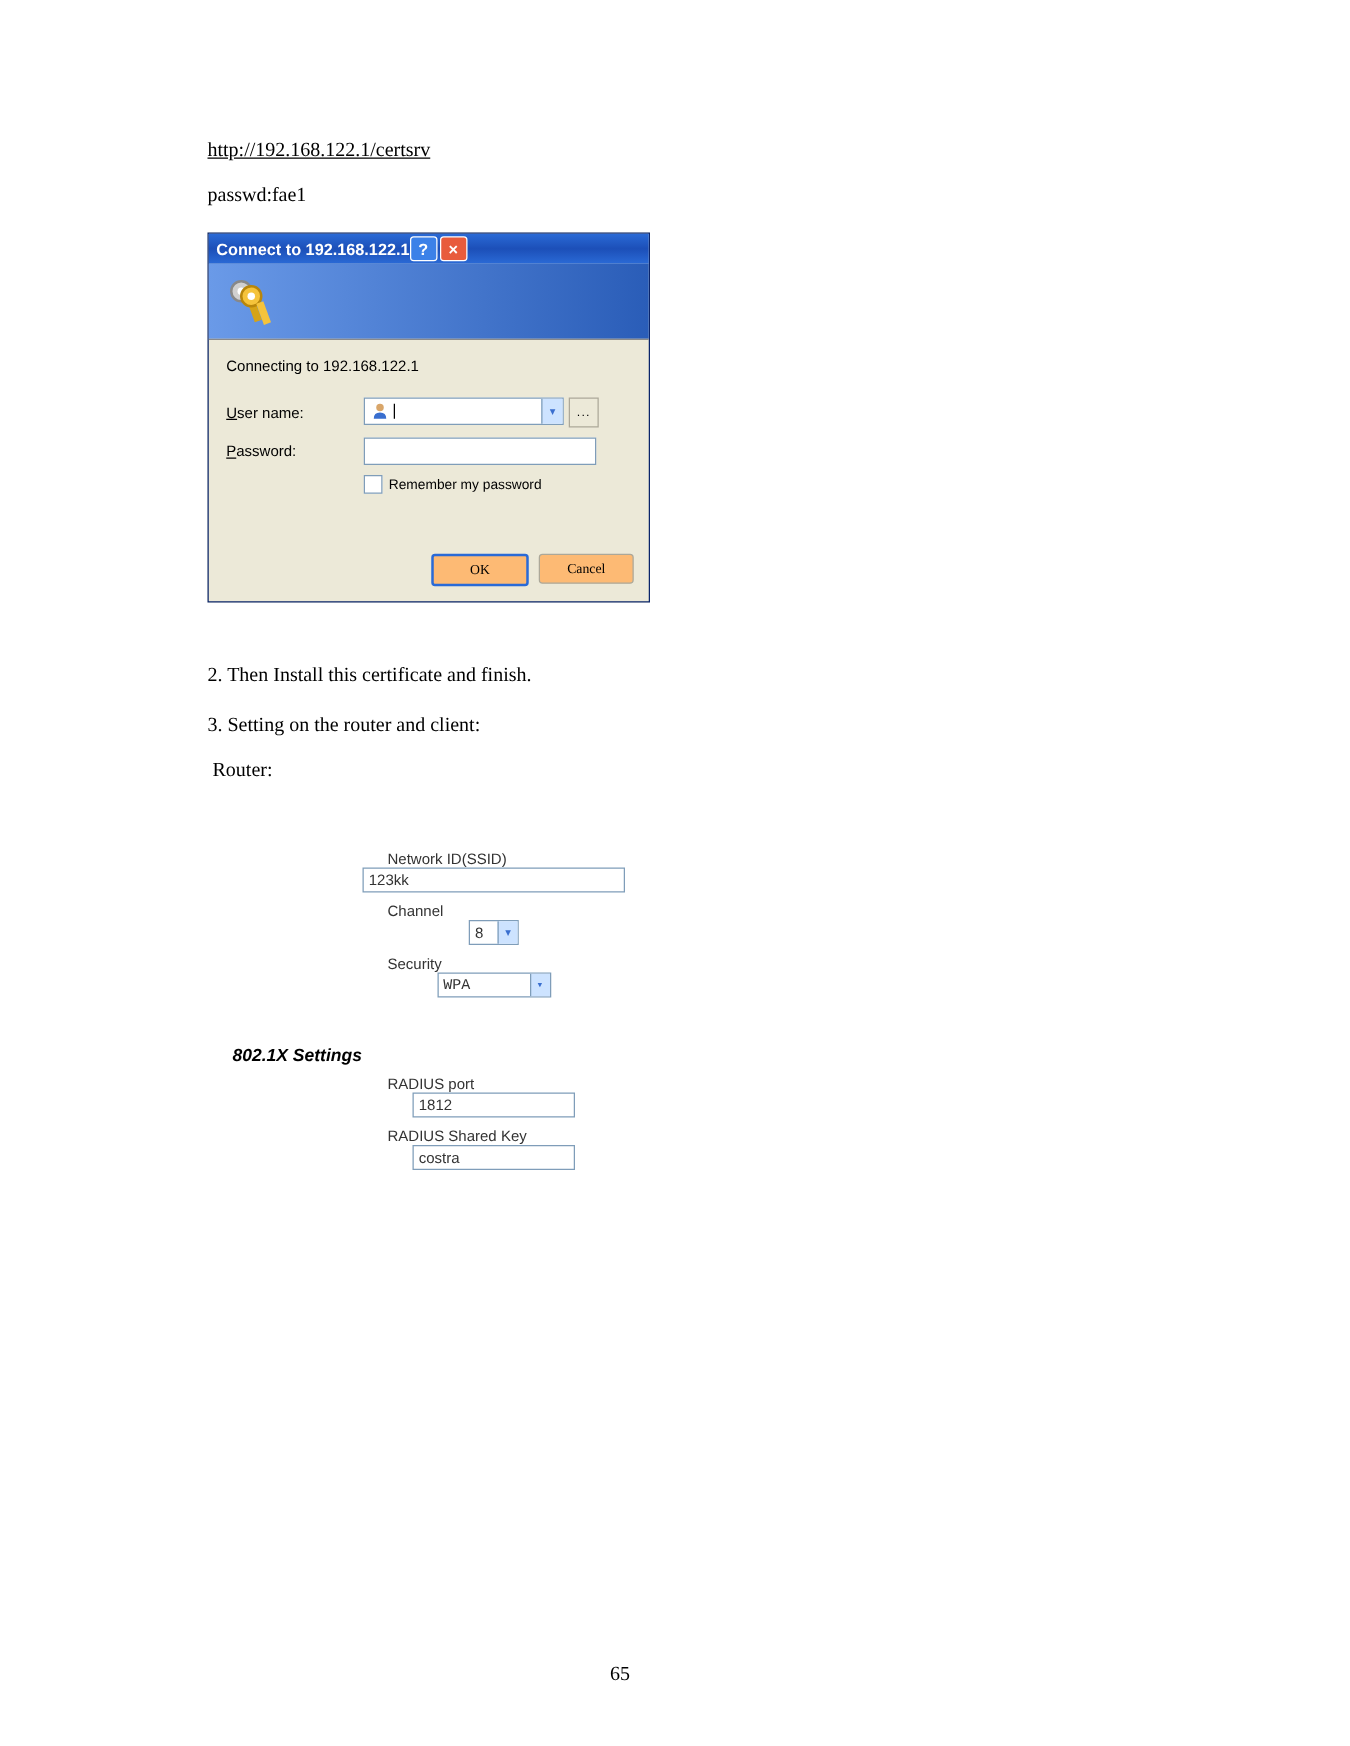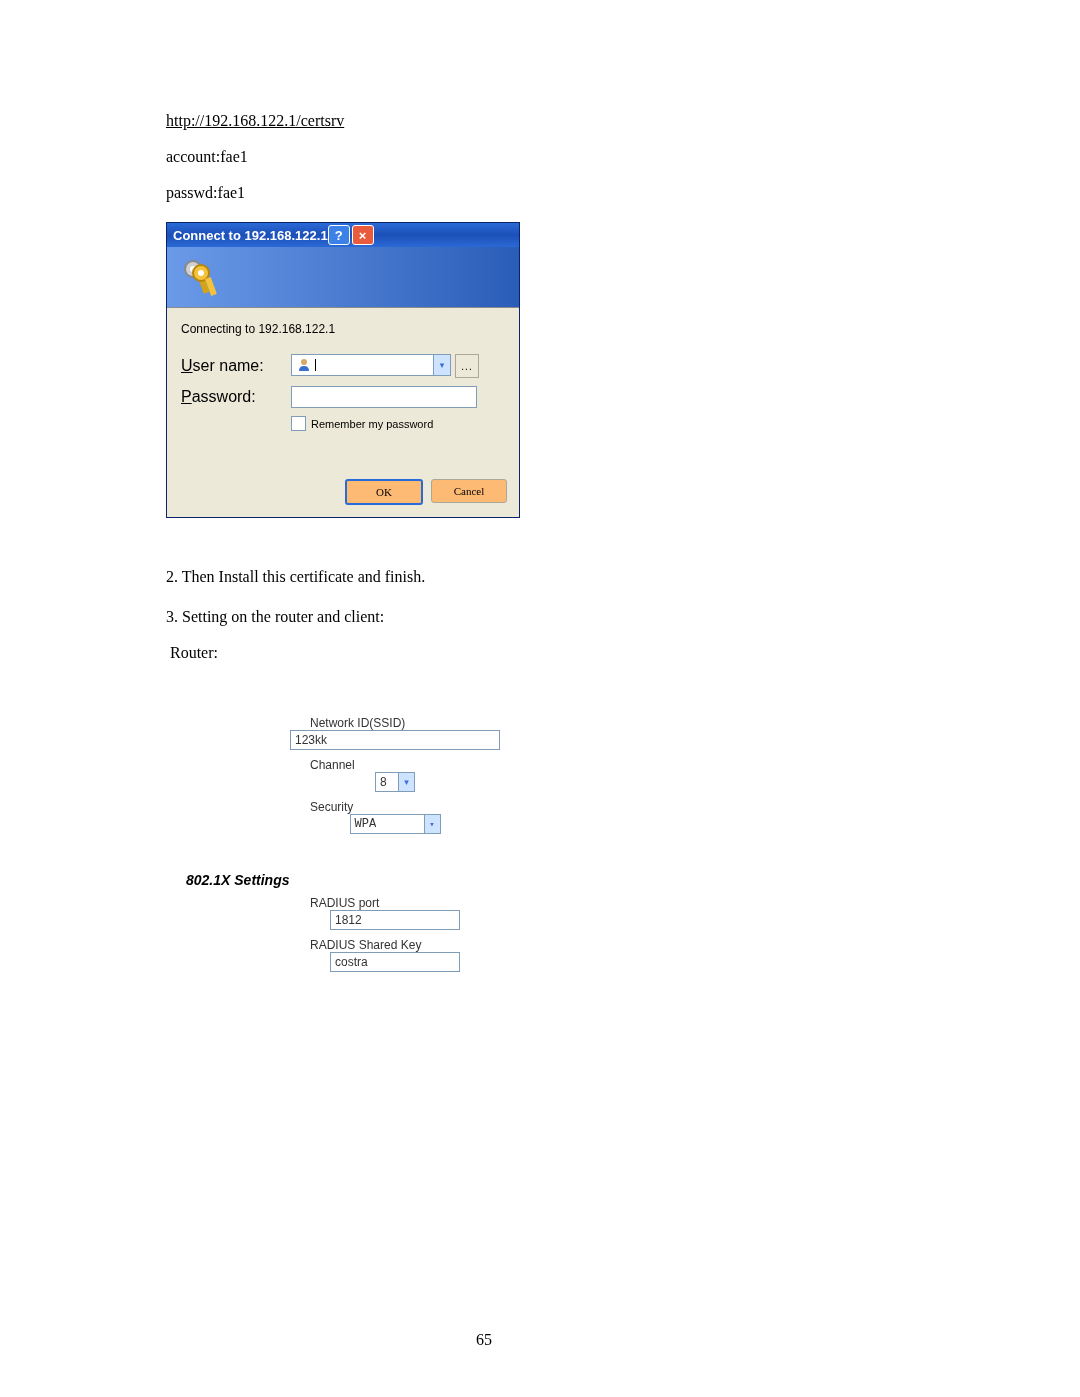"account:fae1" div.text-line { html: <div>account:fae1</div> -> none }
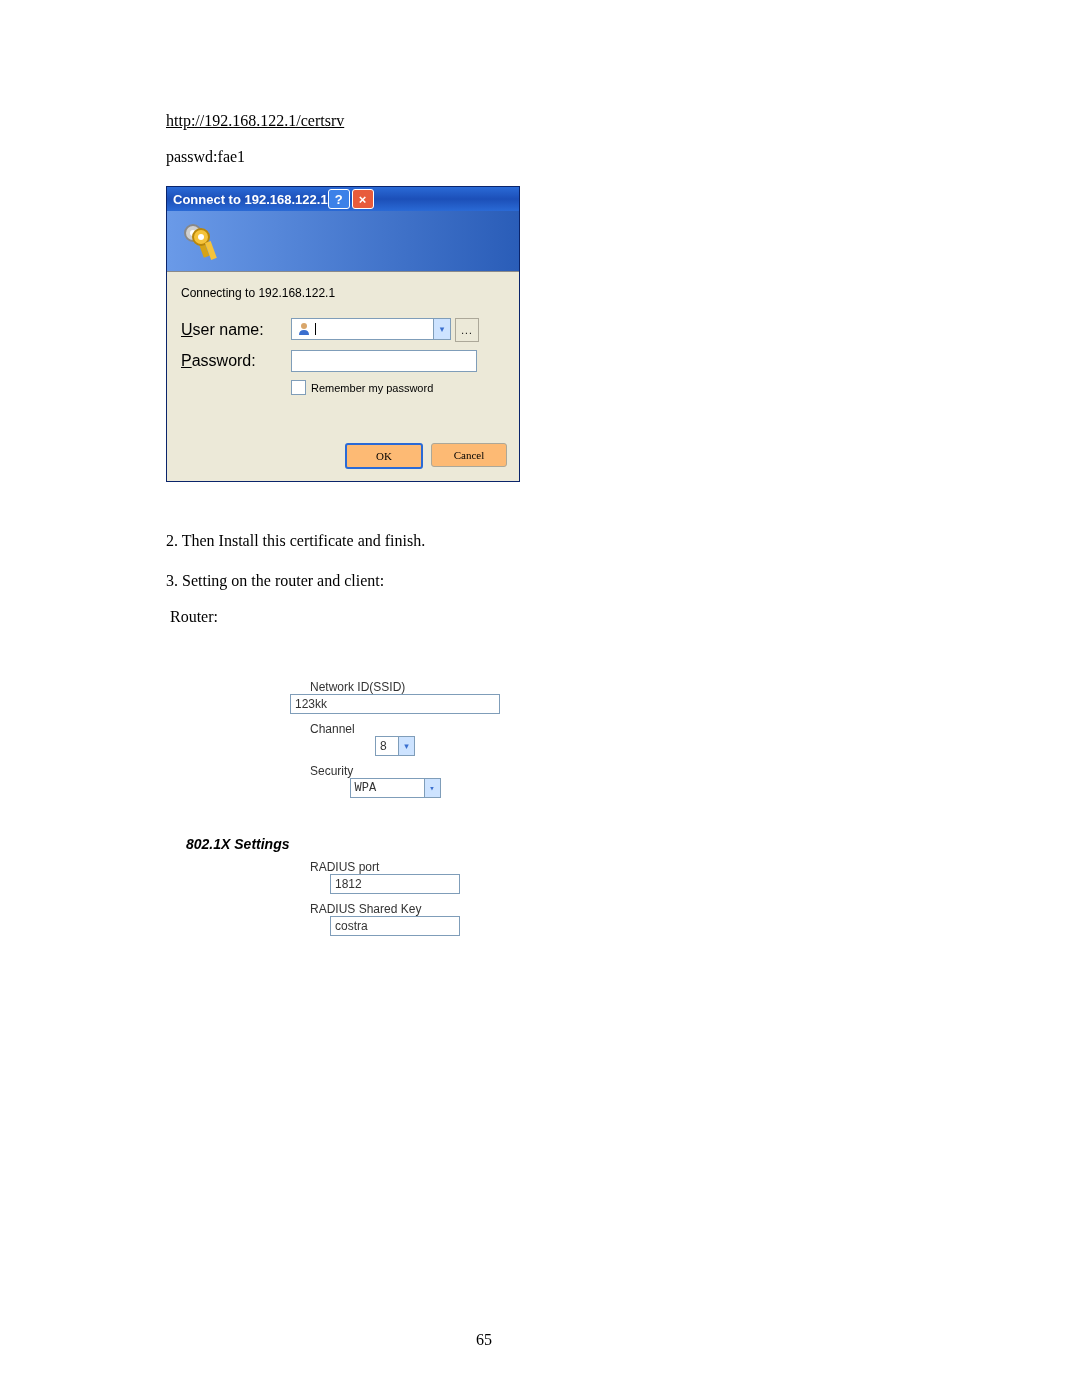"User name:" .form-label { font-size: 16px -> 12px }
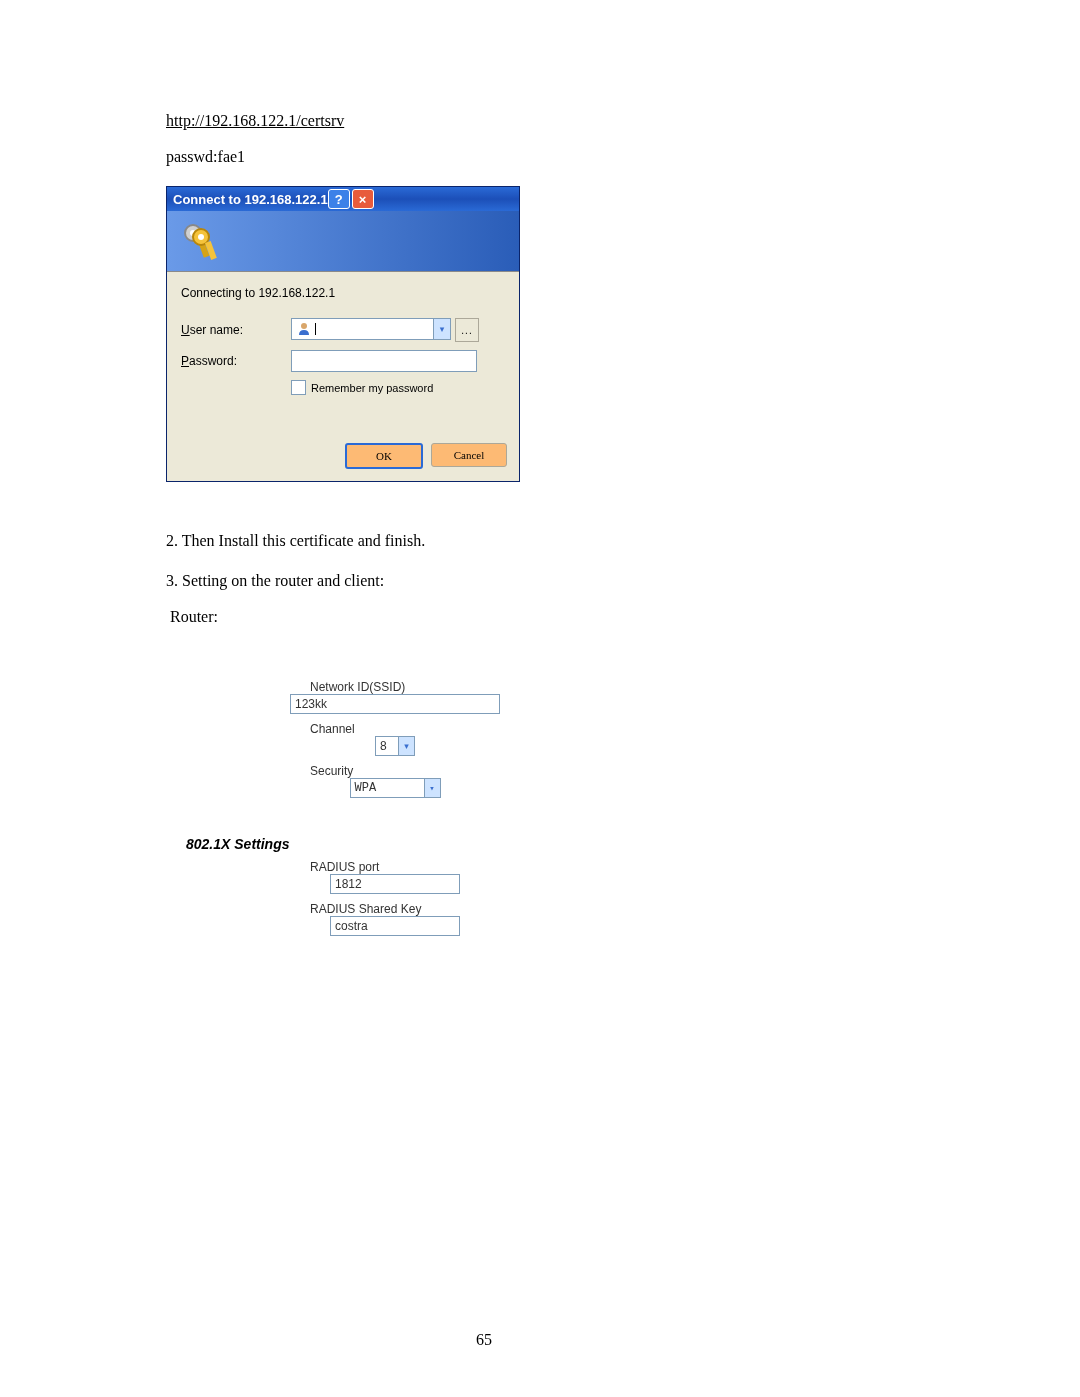"65" .pagenum { left: 4px -> 16px }
